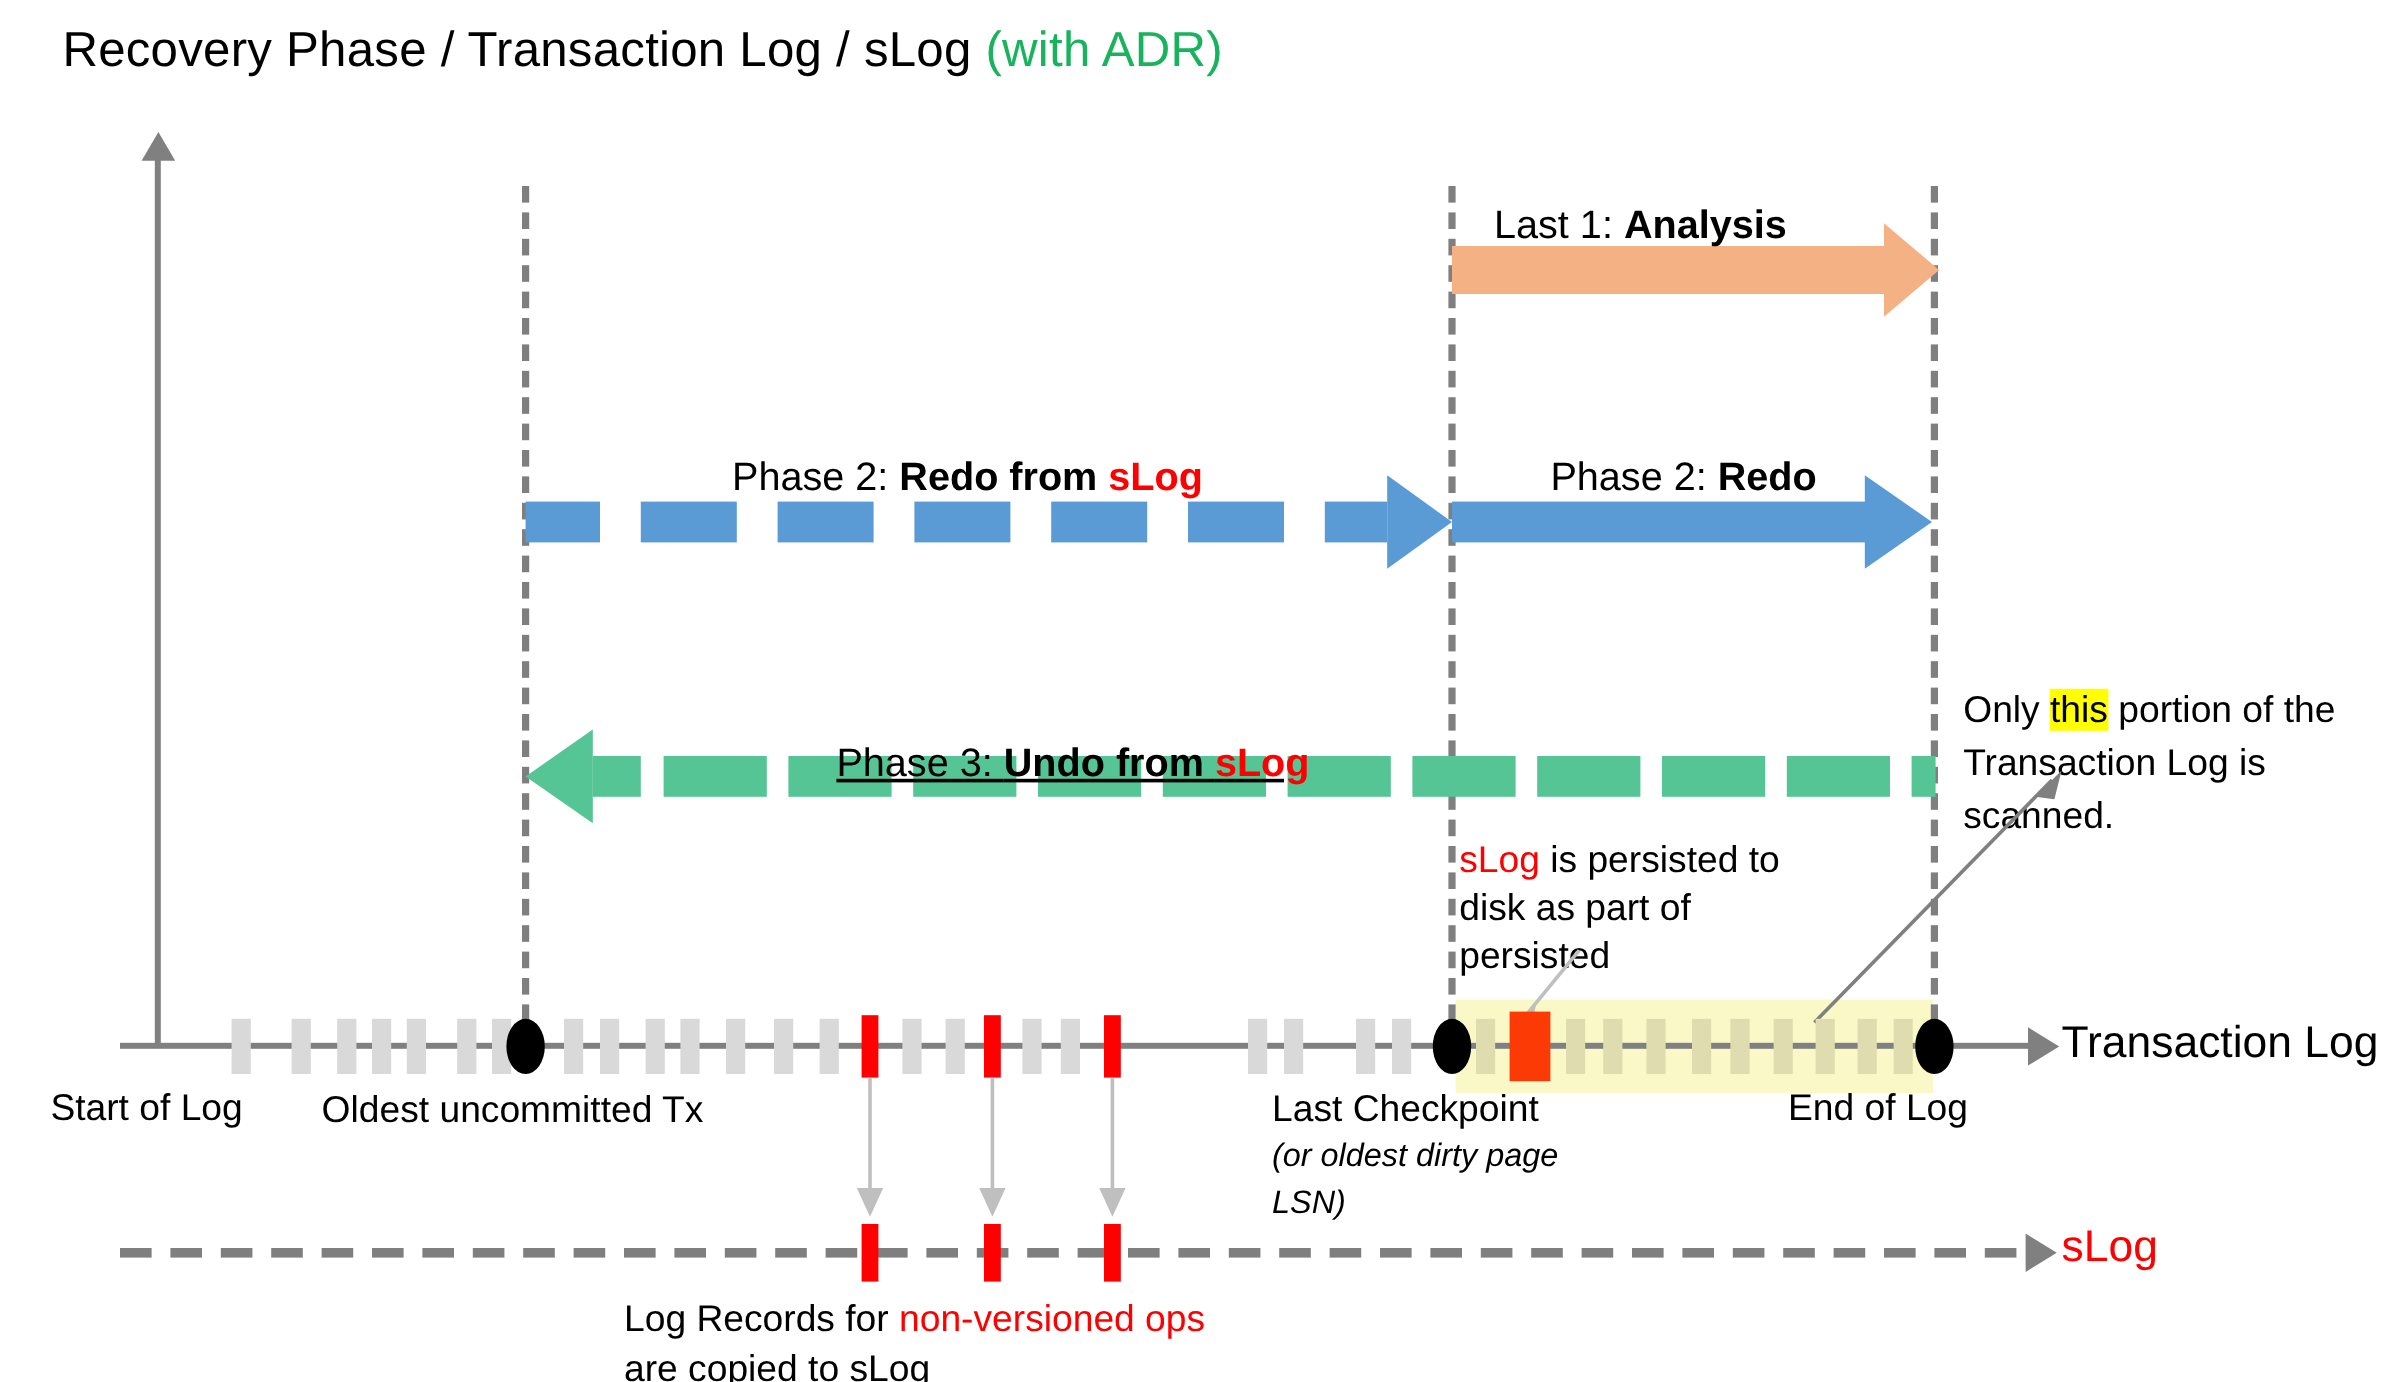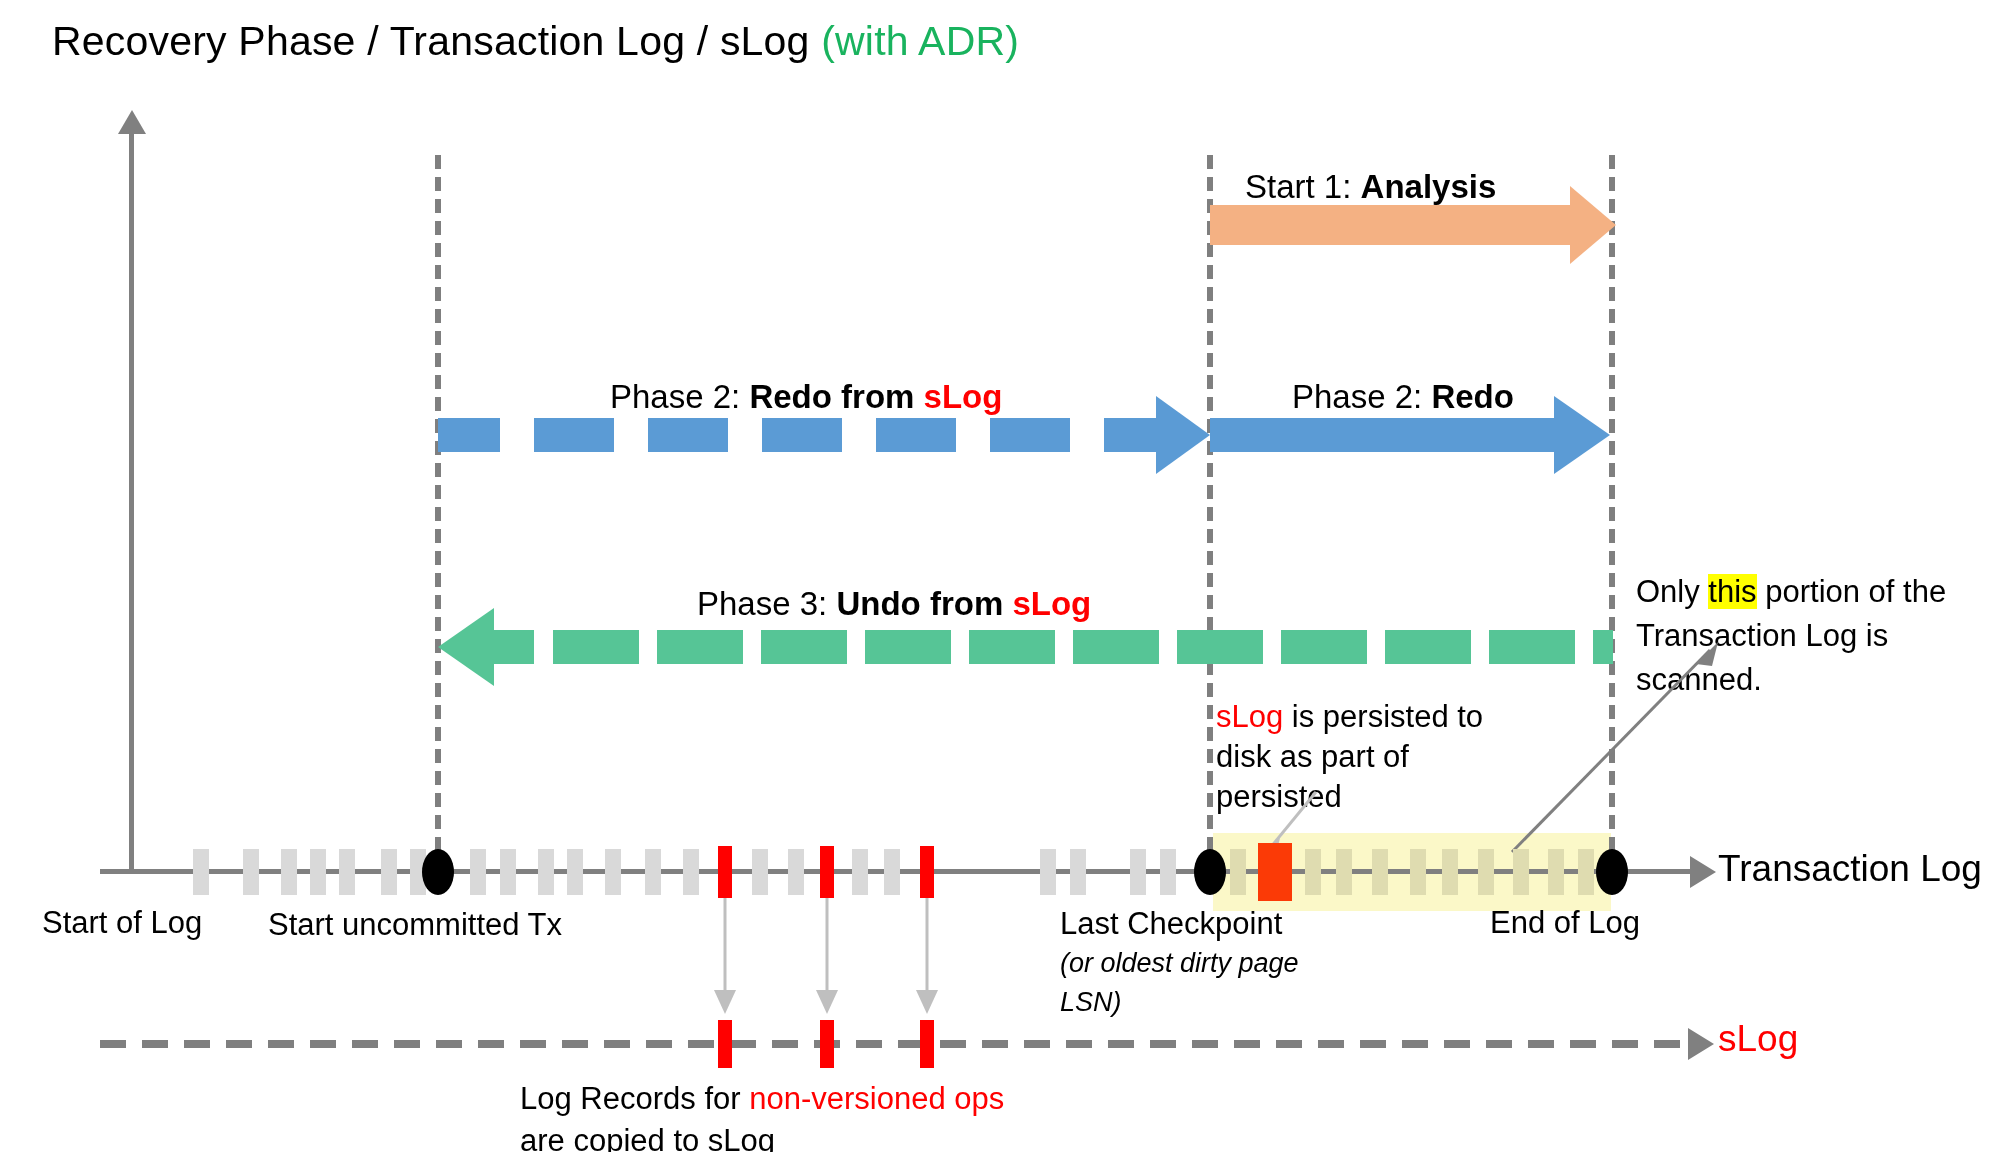"Start 1:" span { text: Start -> Last }
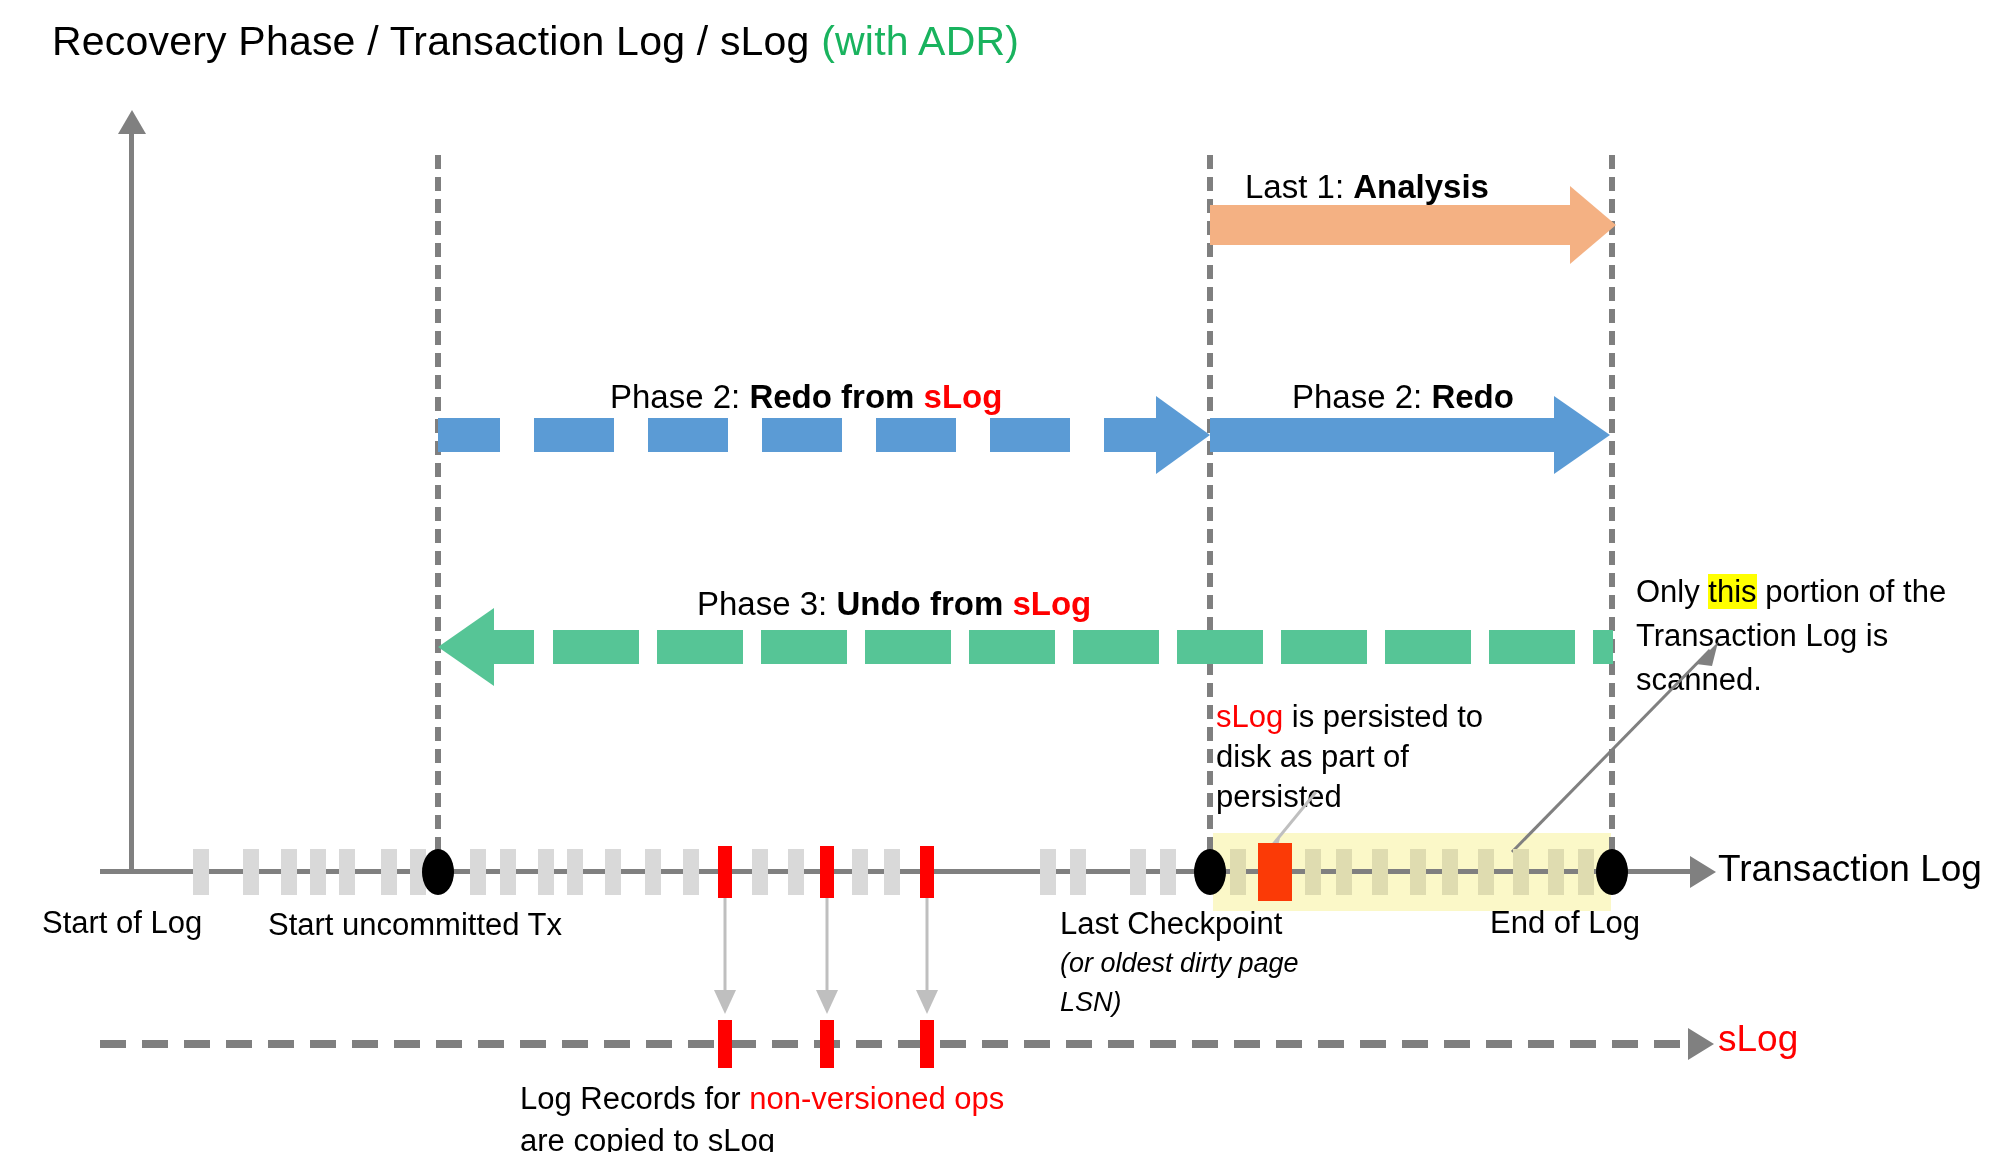"Phase 3: Undo from sLog" div.abs { text-decoration: none -> underline; top: 585px -> 617px }
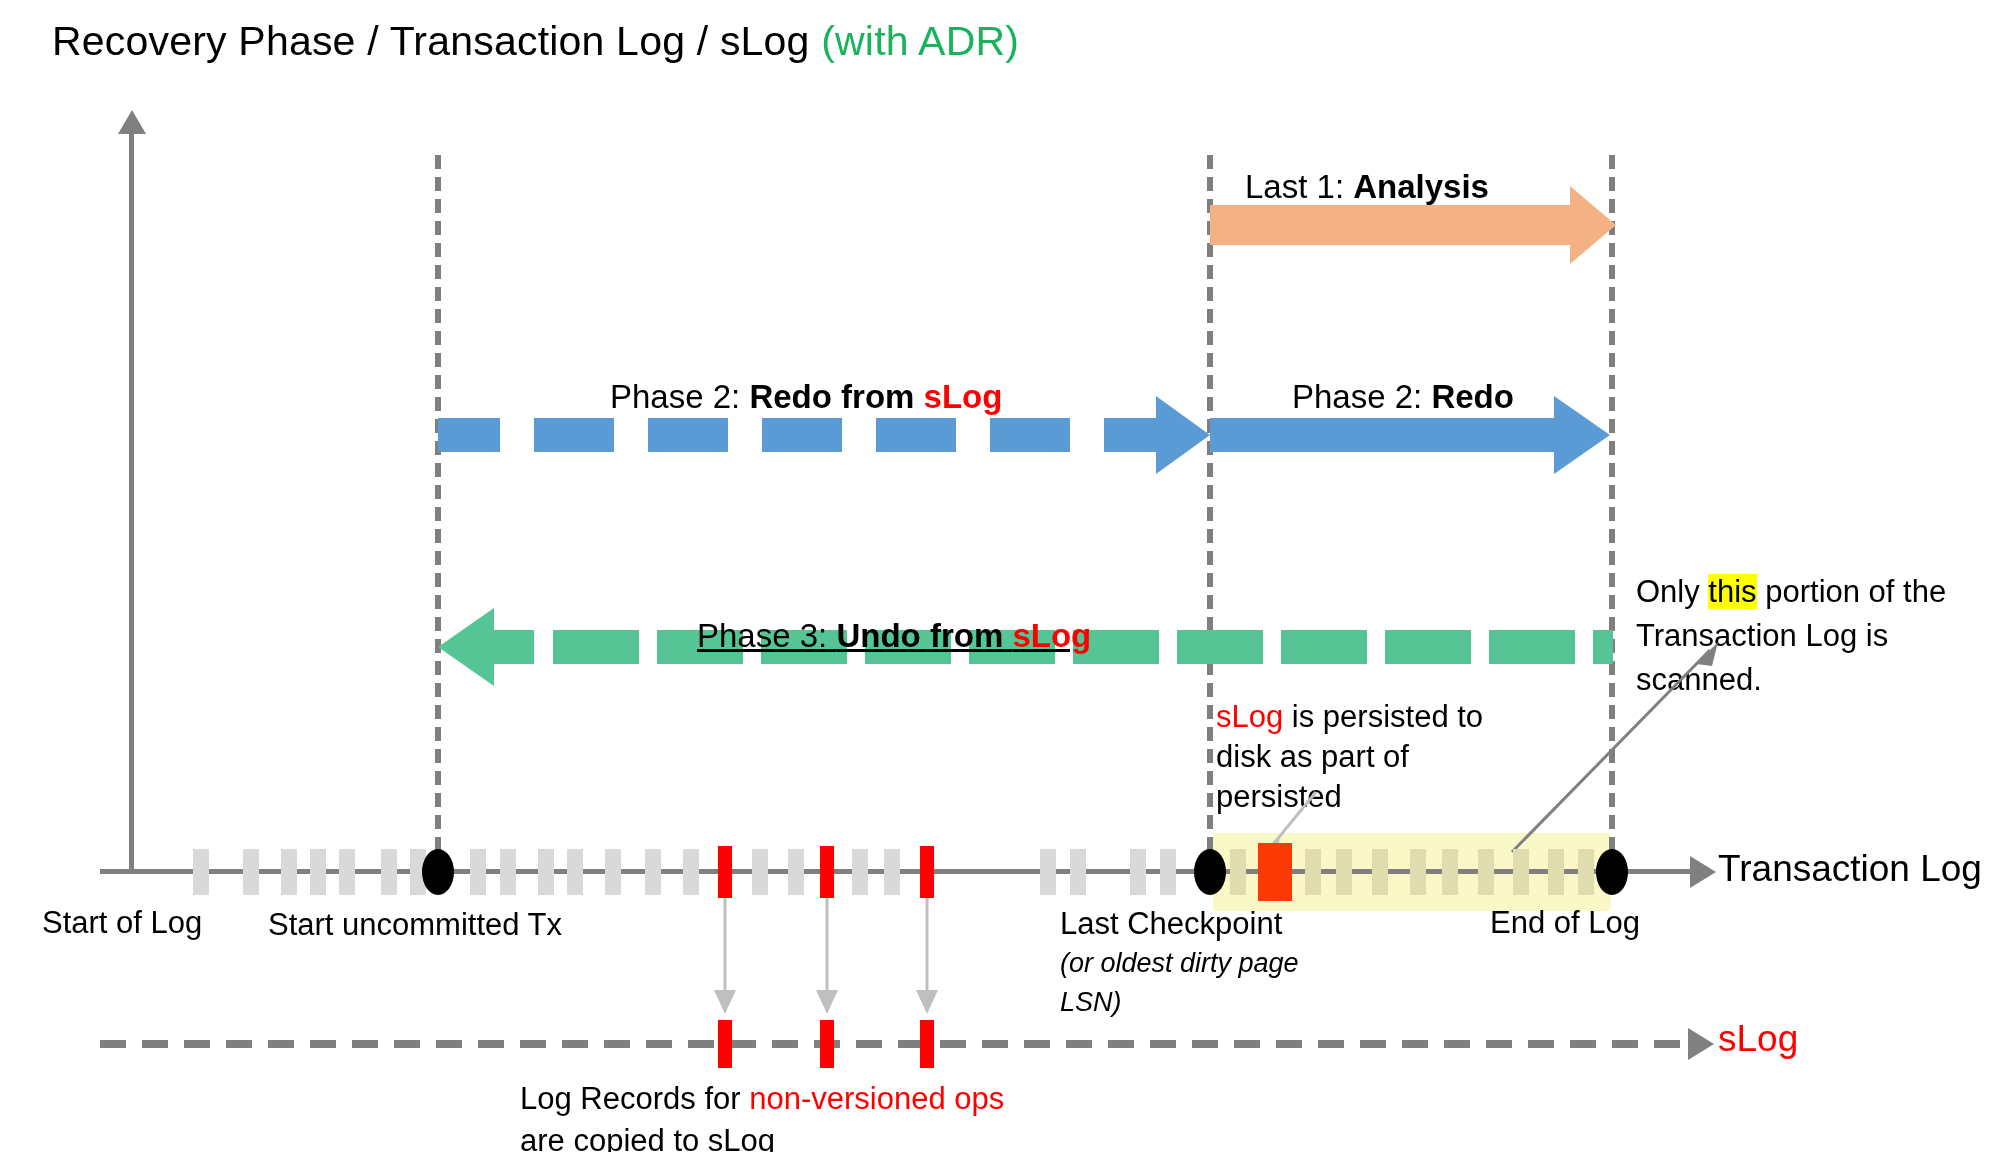"Start uncommitted Tx" span { text: Start -> Oldest }
